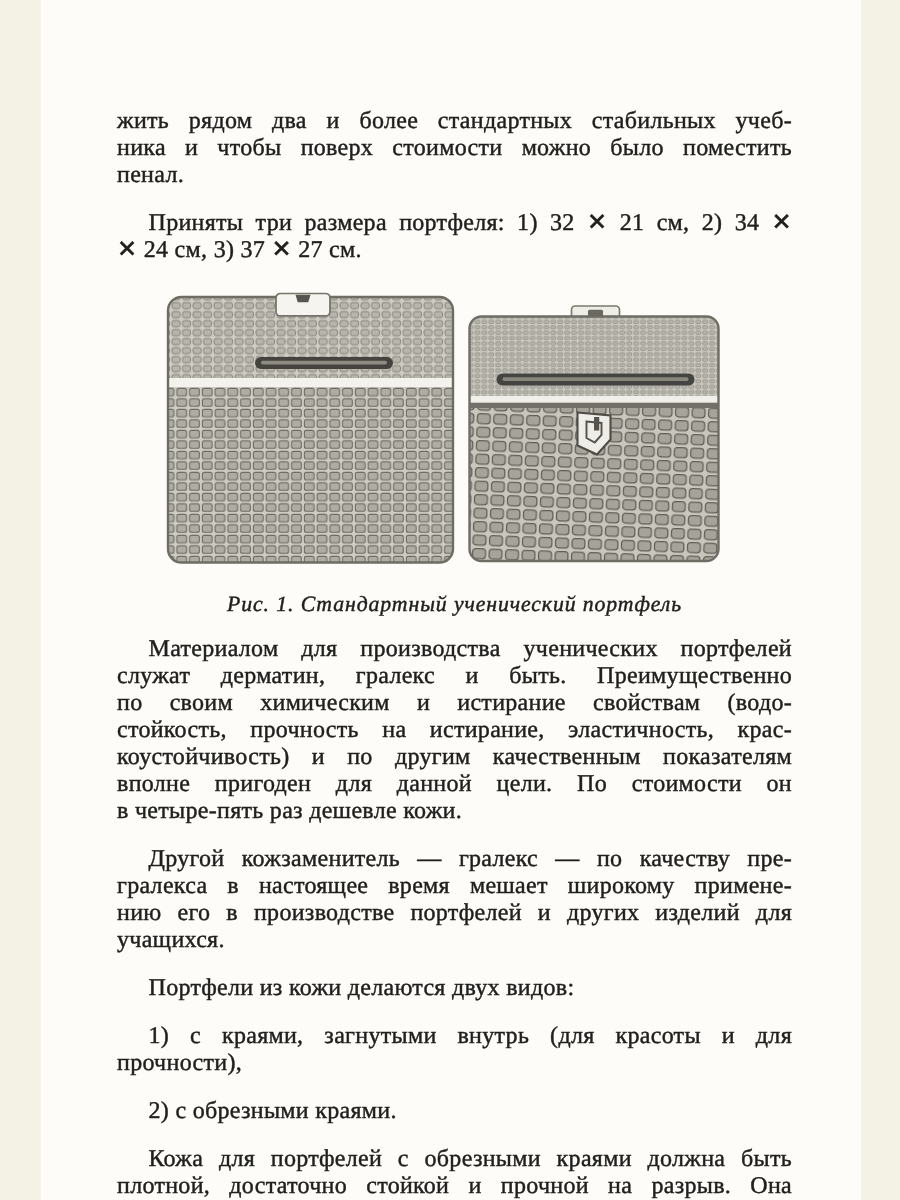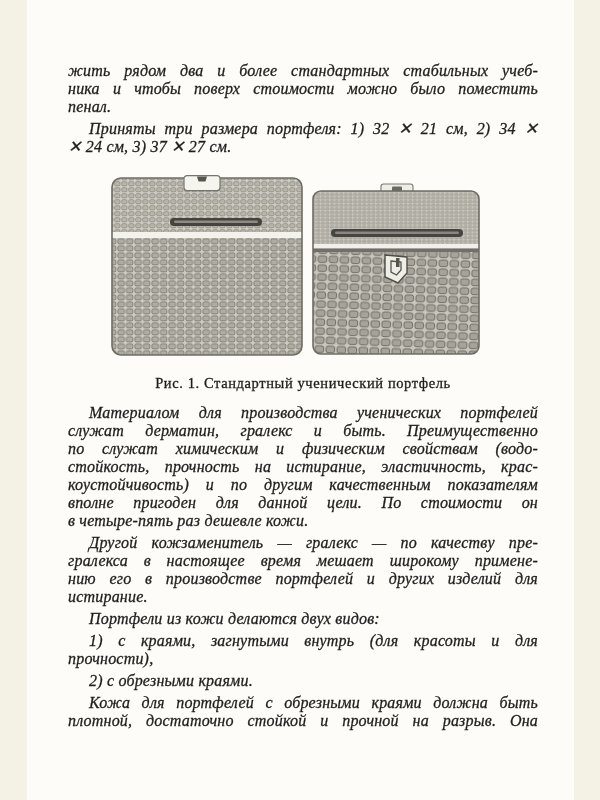"жить рядом два и более" .para { font-style: italic -> none; margin: 4px -> 14px }
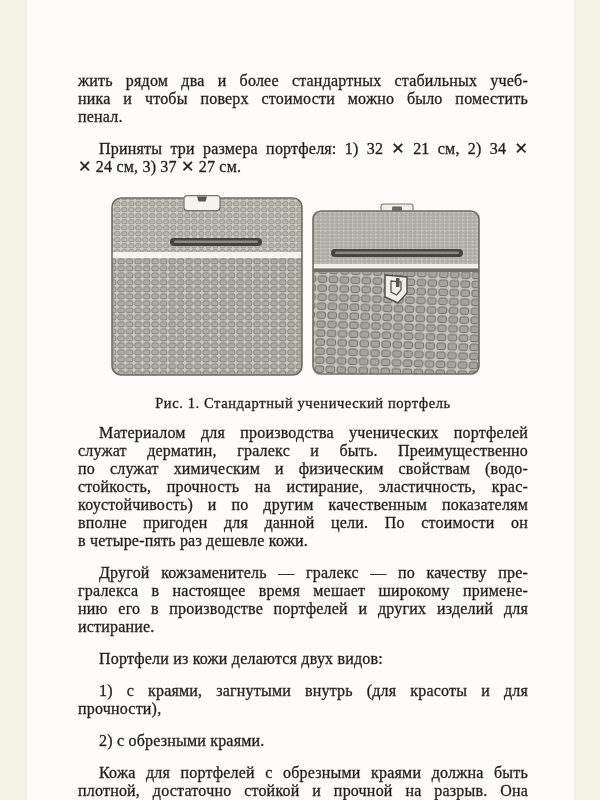"Рис. 1. Стандартный ученический портфель" figure.figure { font-style: none -> italic }
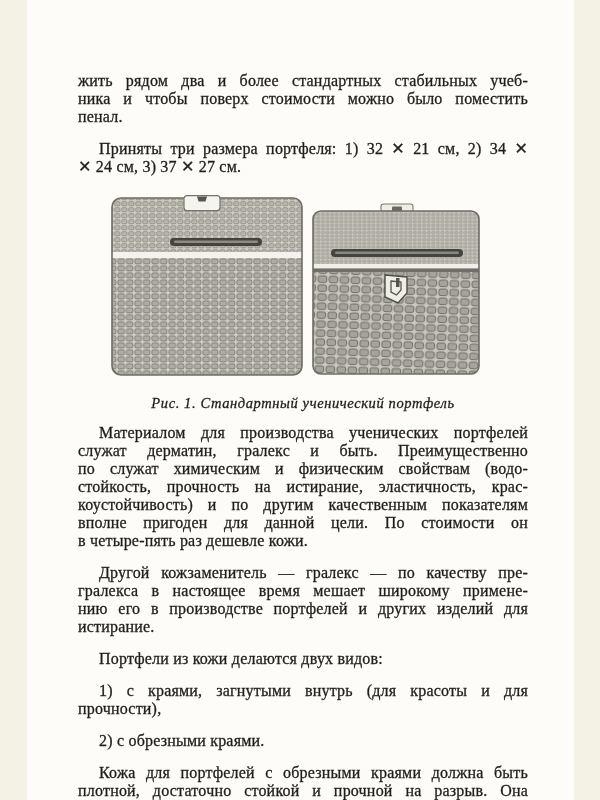"по служат химическим и физическим" div.line { text: служат химическим и физическим -> своим химическим и истирание }
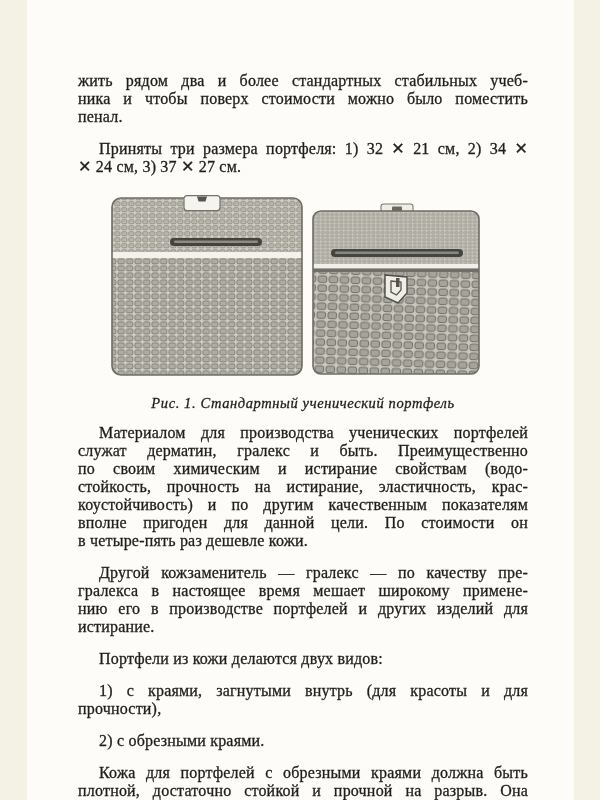"истирание." div.line { text: истирание -> учащихся }
